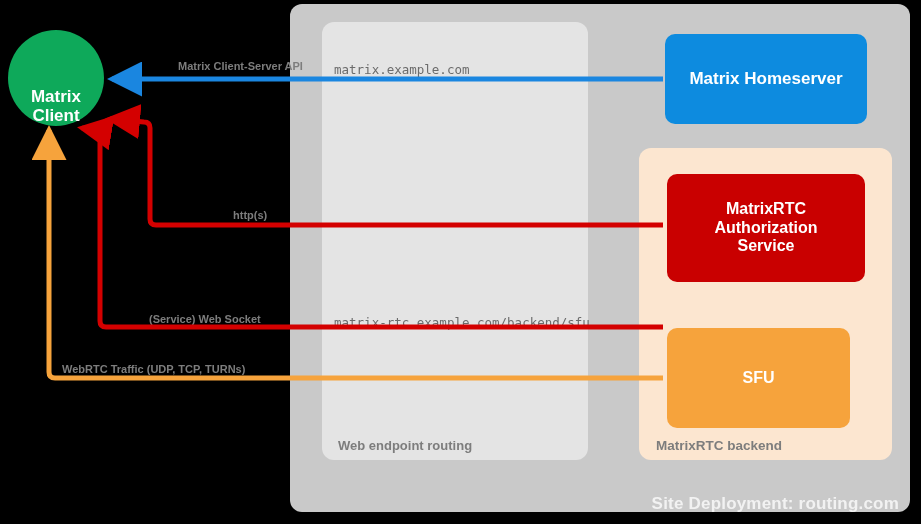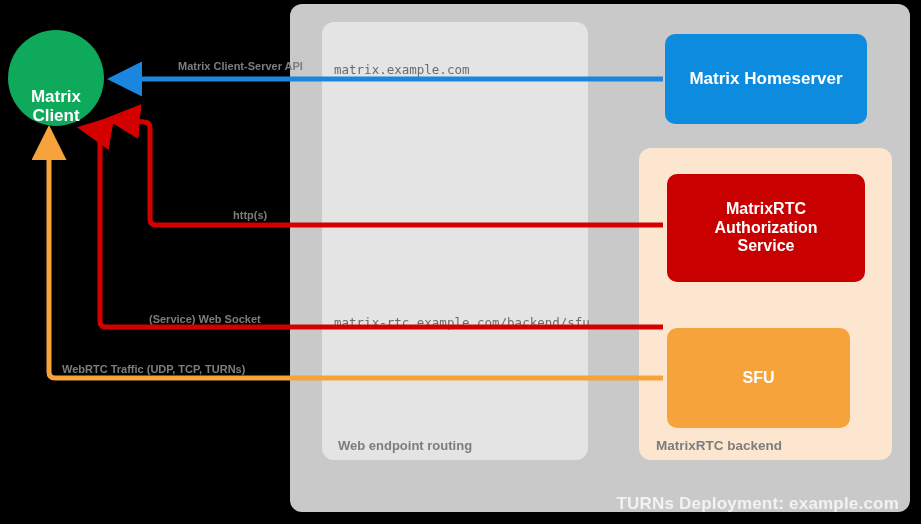"TURNs Deployment: example.com" div.abs { text: TURNs Deployment: example.com -> Site Deployment: routing.com }
